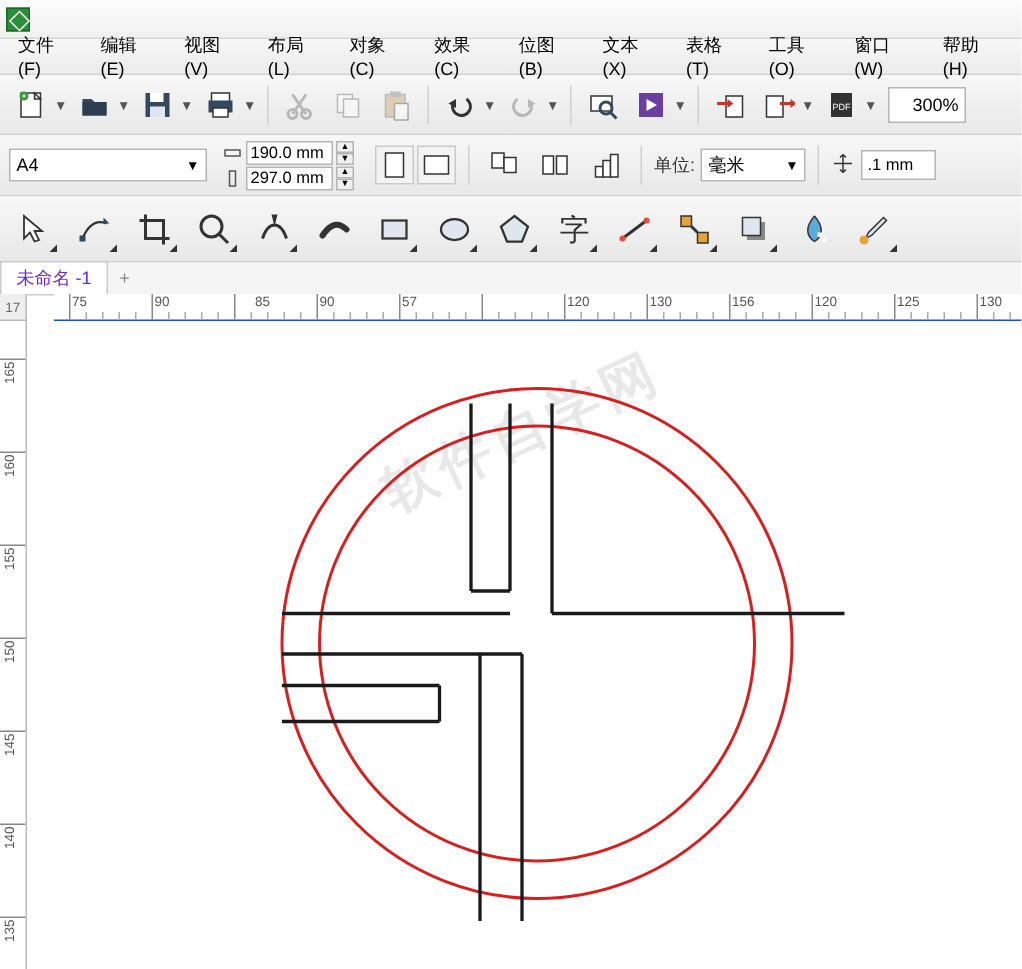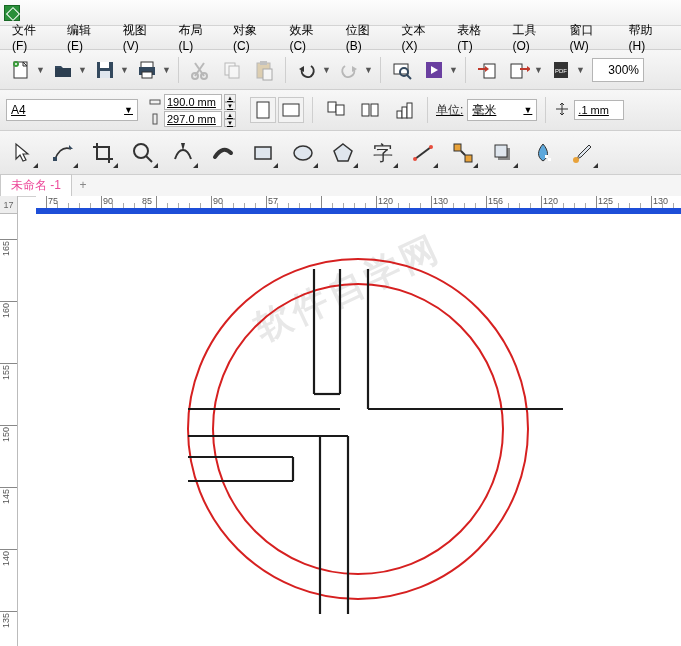"A4" .propbar { text-decoration: underline -> none }
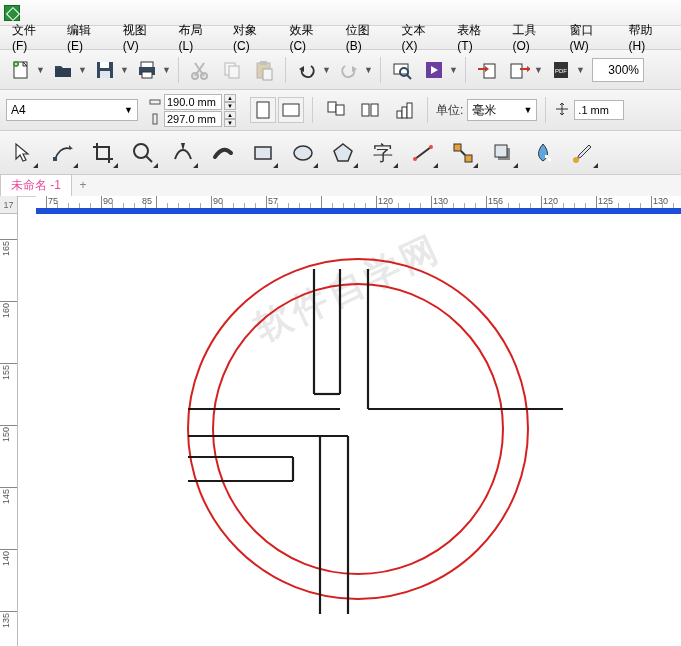"未命名 -1" .tab { color: #ec4899 -> #6d28d9 }
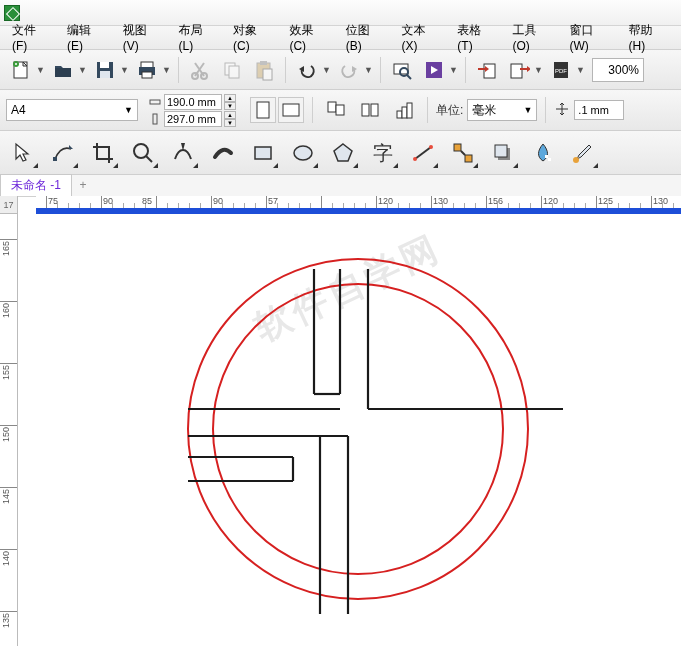"75" .ruler-h { border-bottom: 6px solid #1d4ed8 -> 1px solid #1d4ed8 }
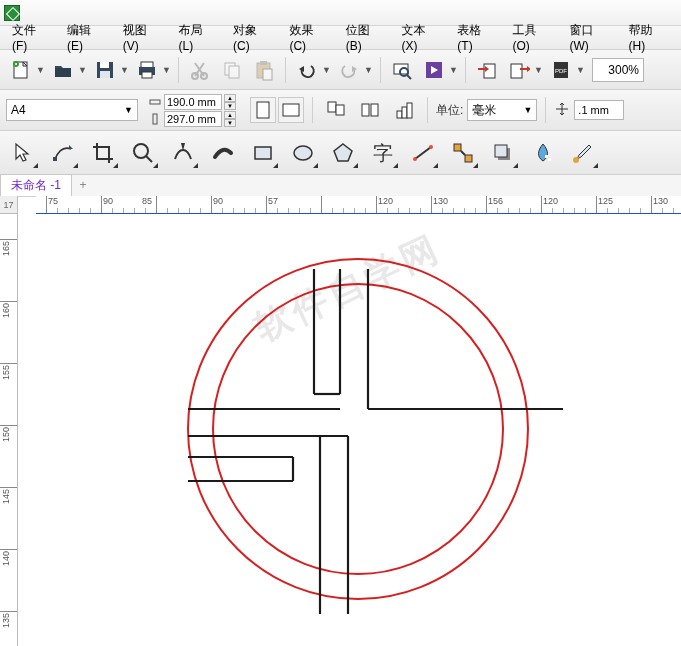"85" div.num { left: 104px -> 132px }
